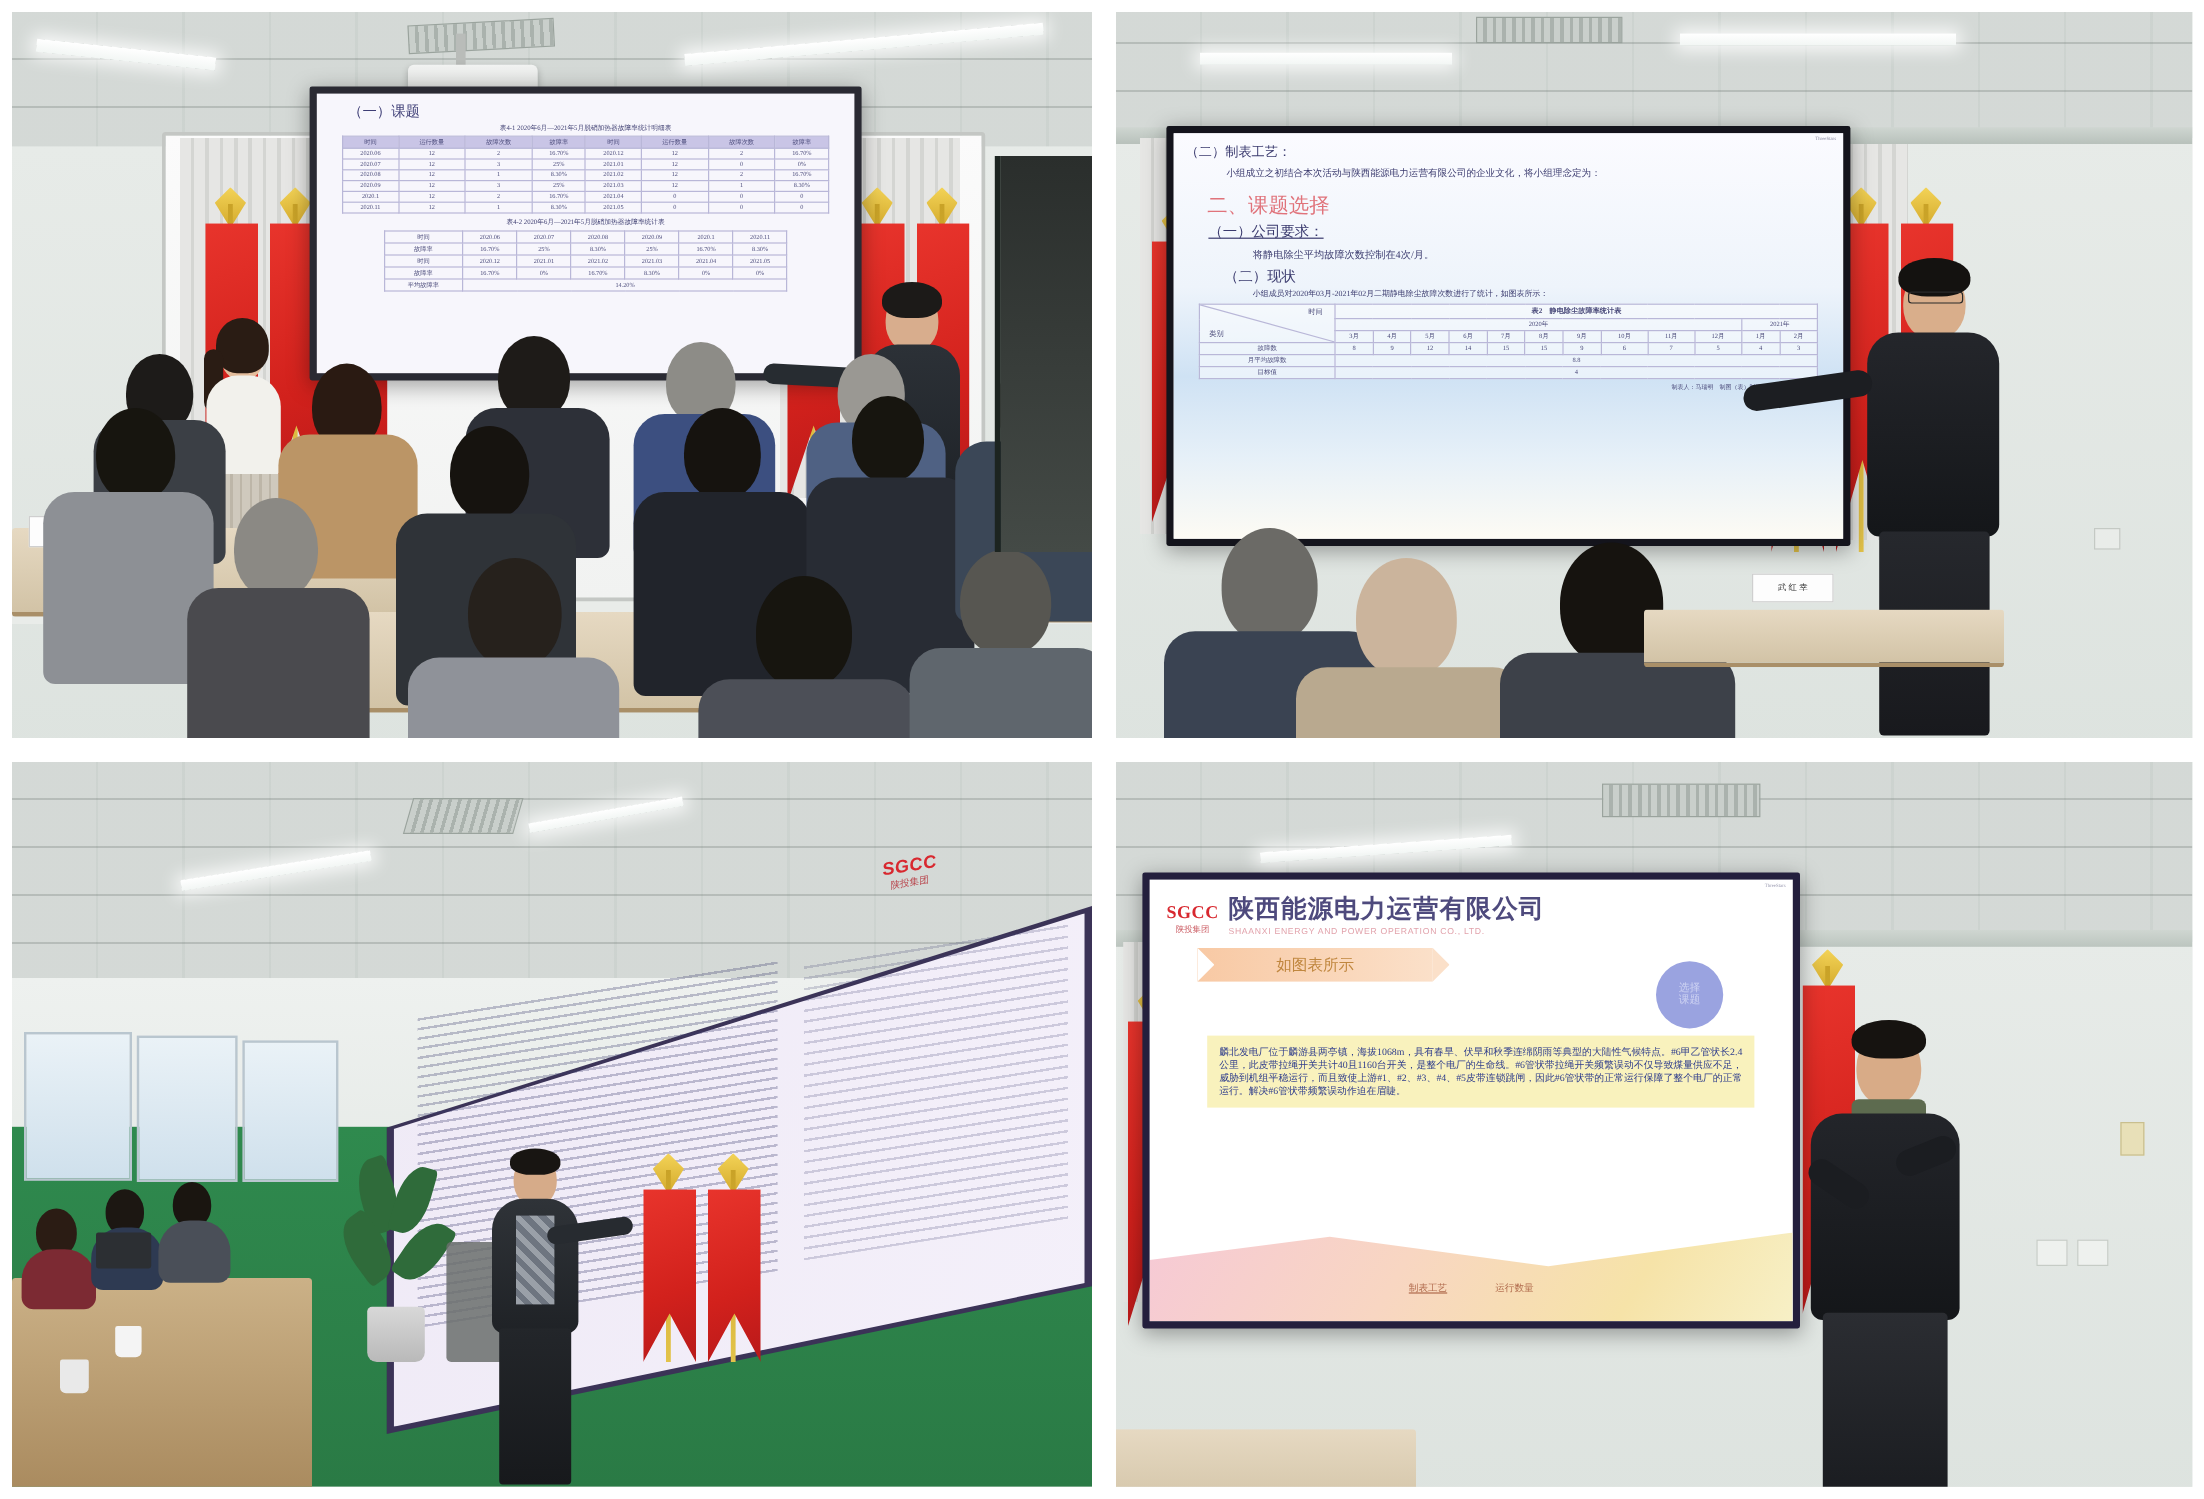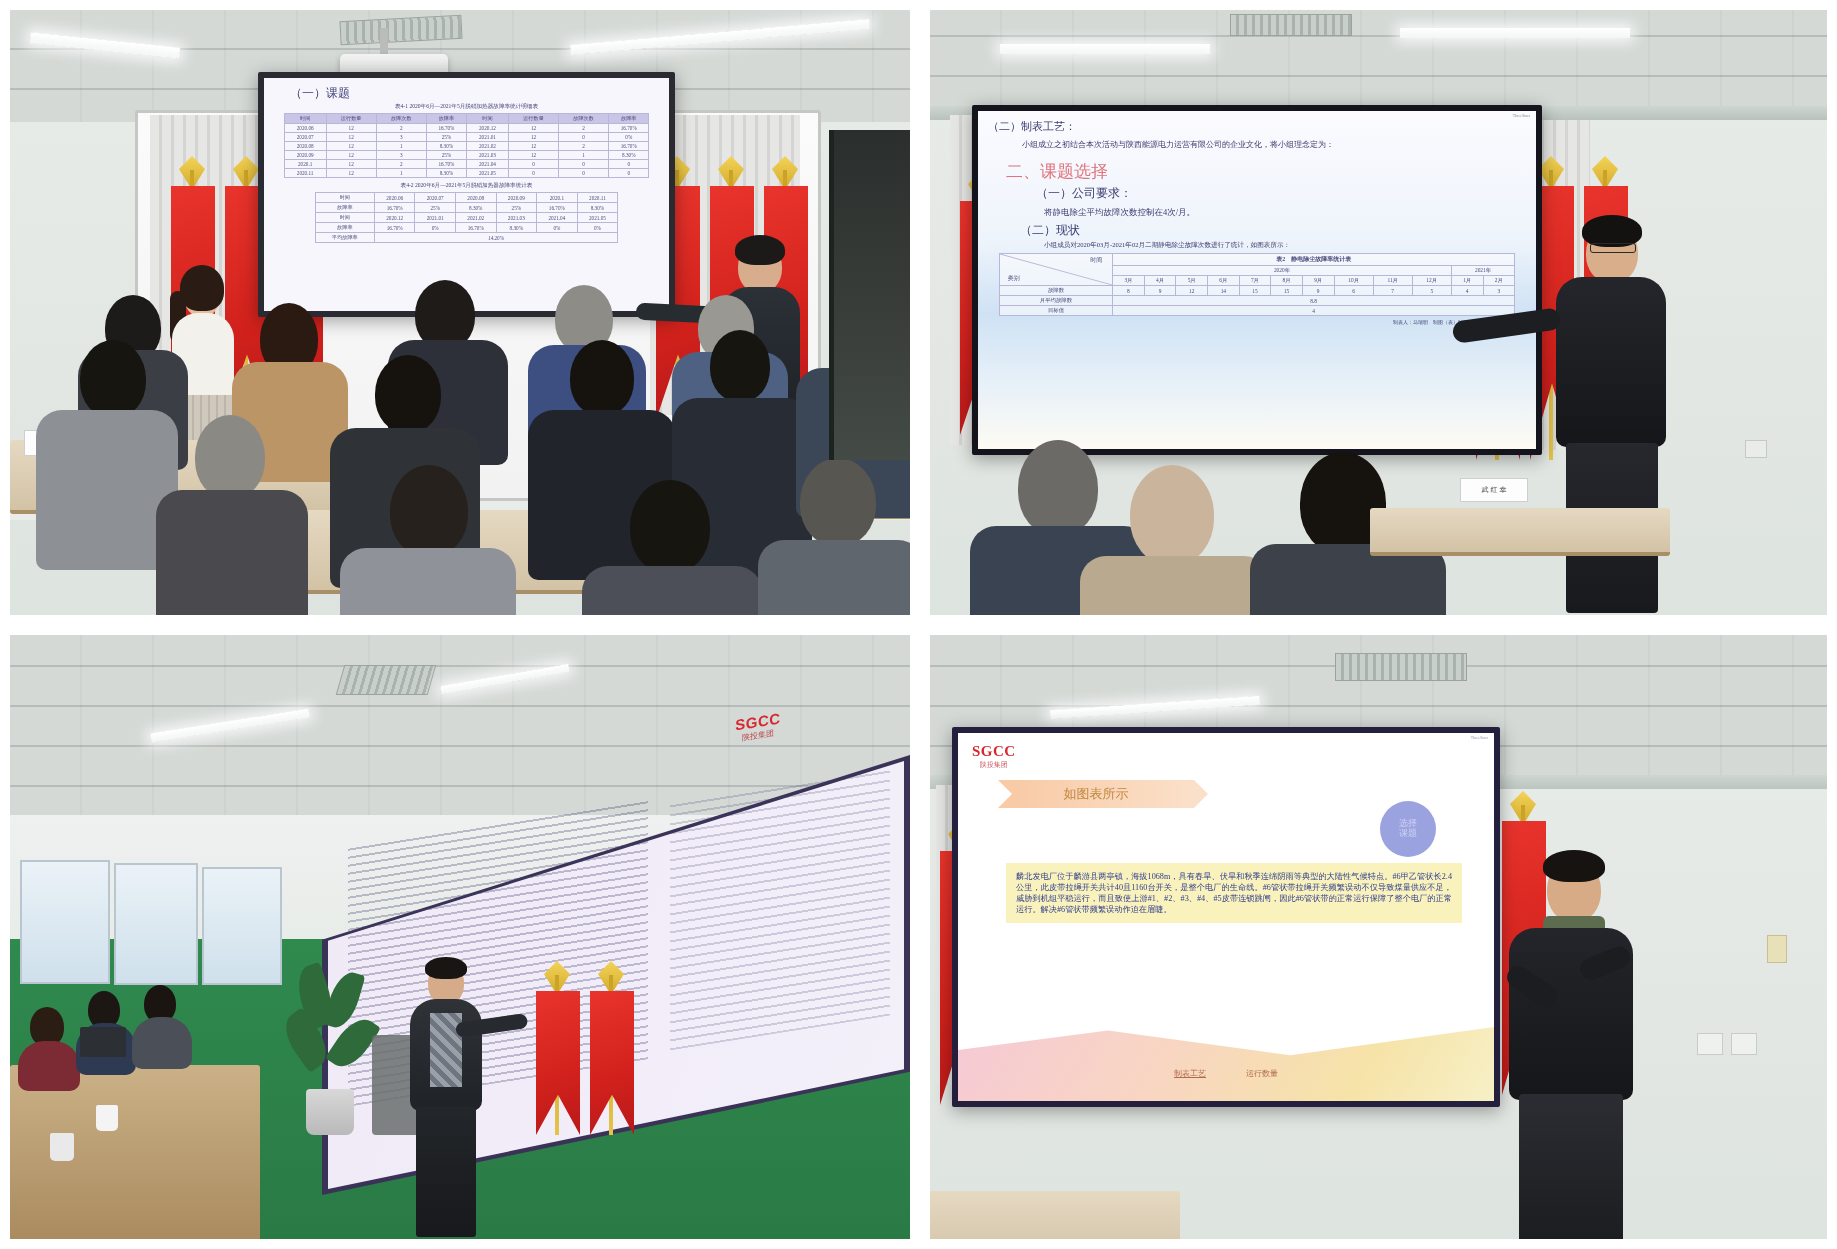"（一）课题" div.screenframe { width: 417px -> 460px }
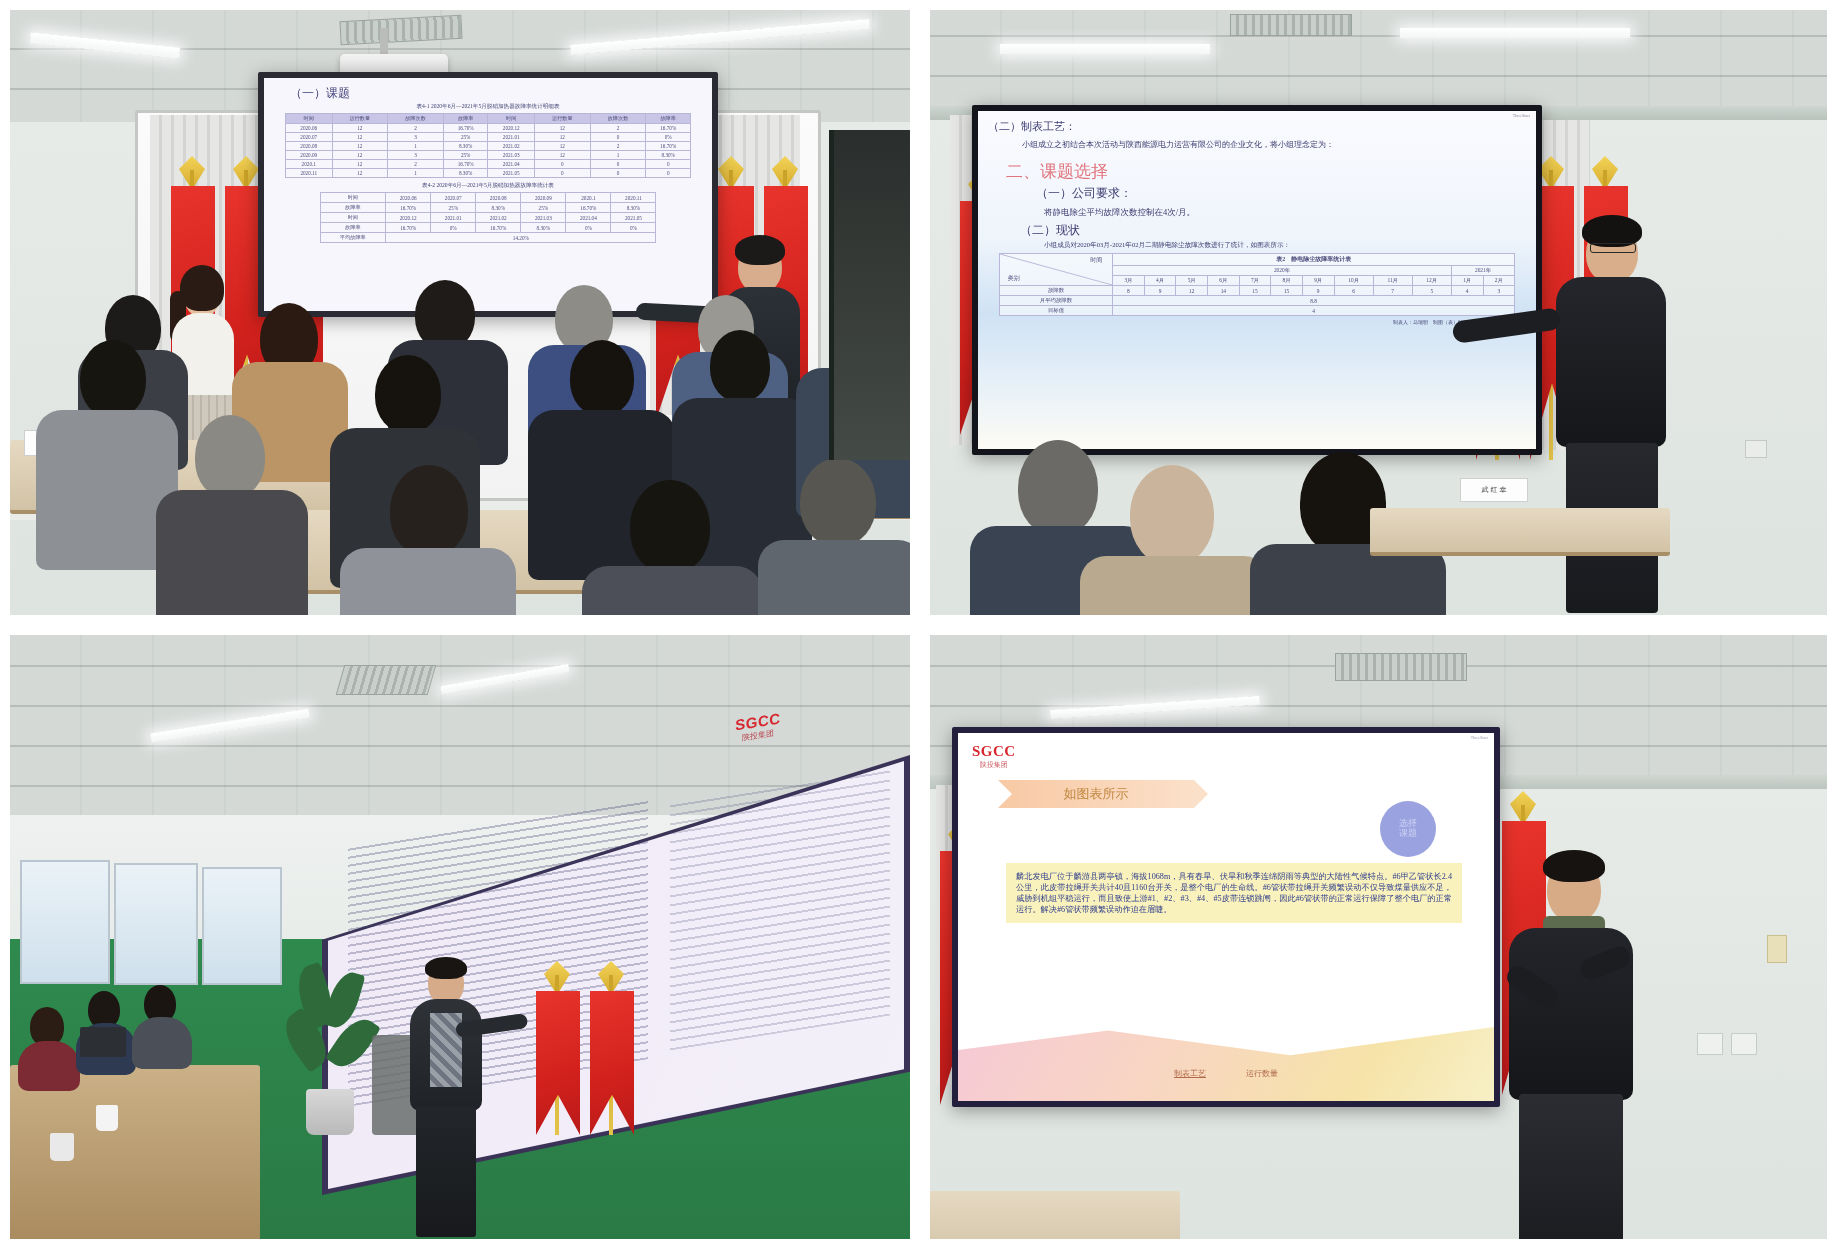"（一）公司要求：" div { margin-left: 48px -> 19px; text-decoration: none -> underline }
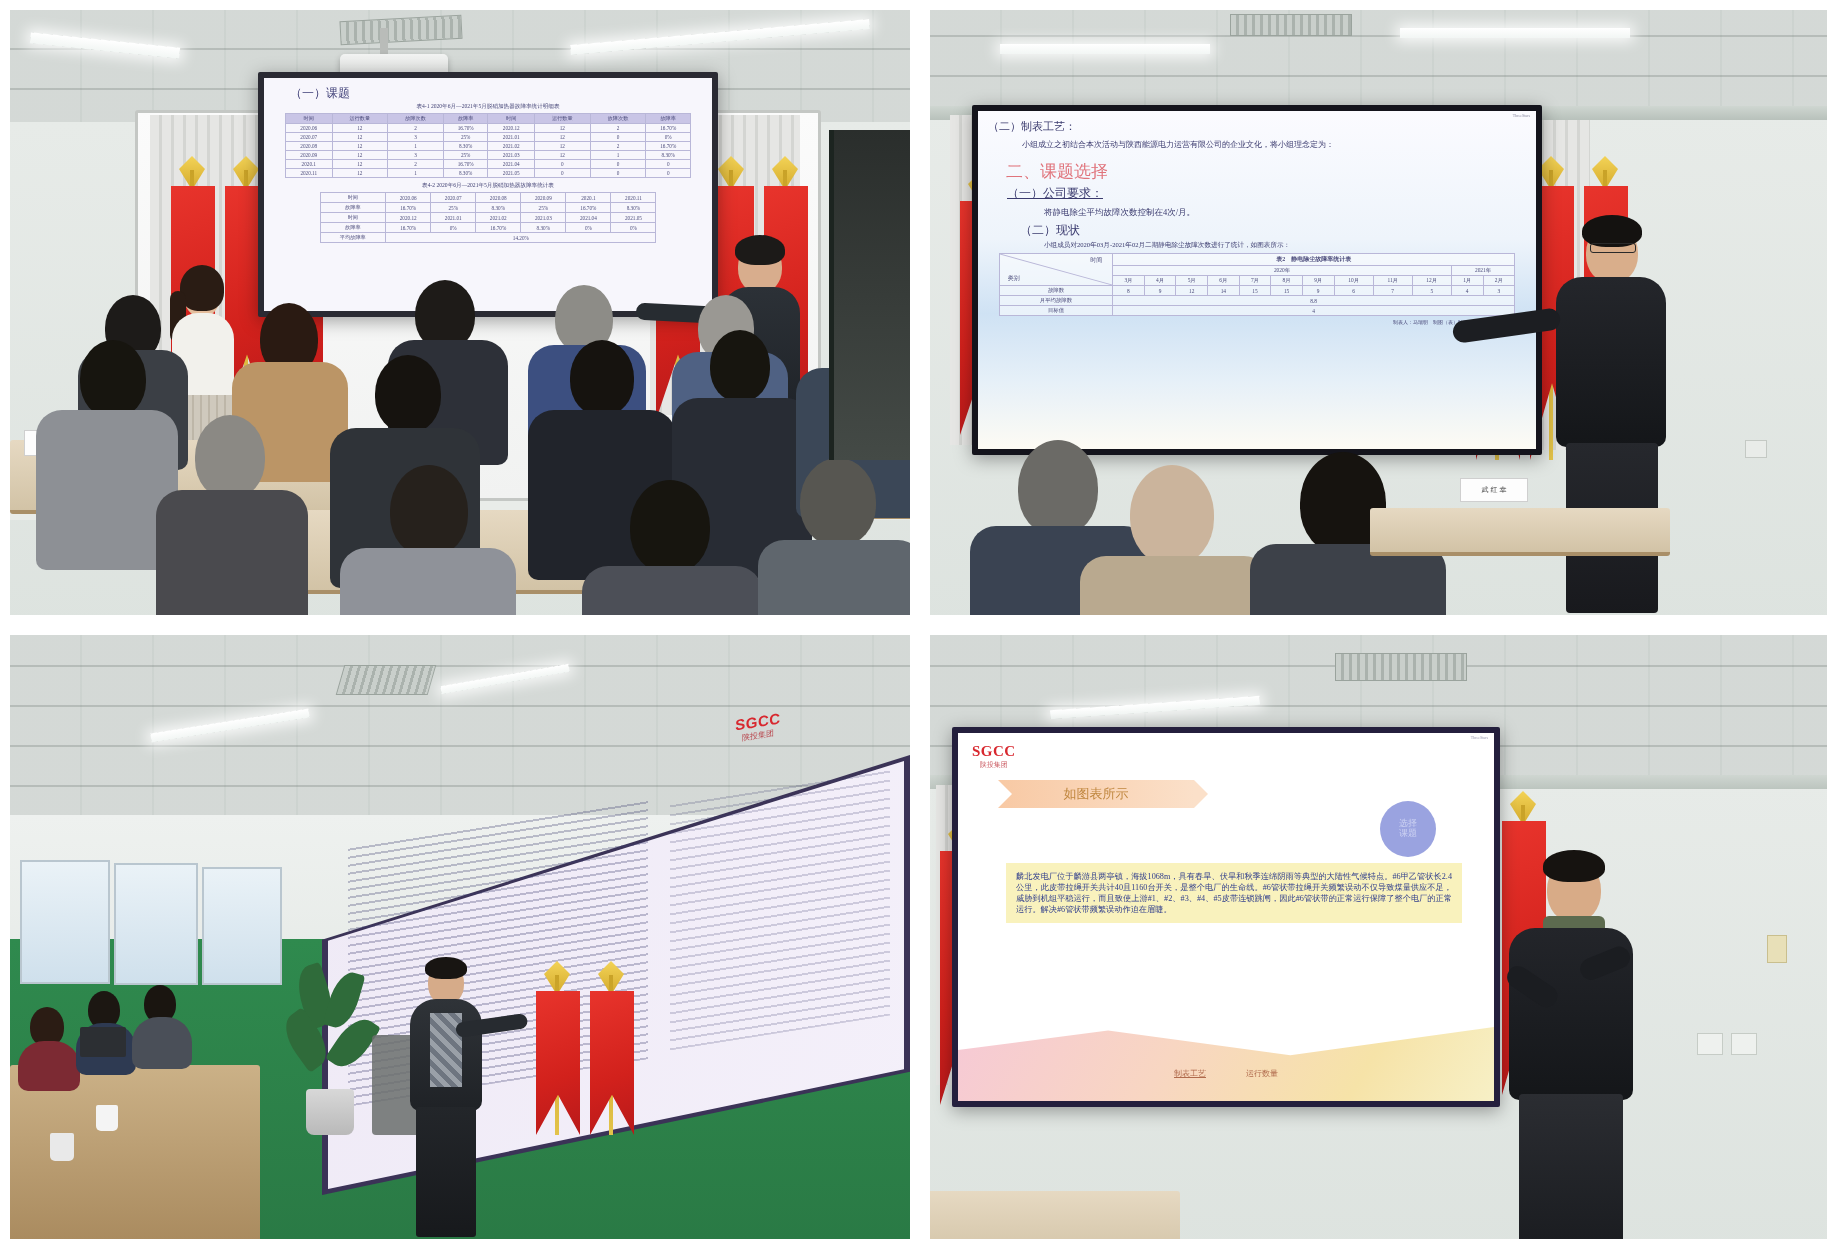"陕西能源电力运营有限公司" div { html: none -> <div> <span>陕西能源电力运营有限公司</span> <span>SHAANXI ENERGY AND POWER OPERATION CO., LTD.</span> </div> }
